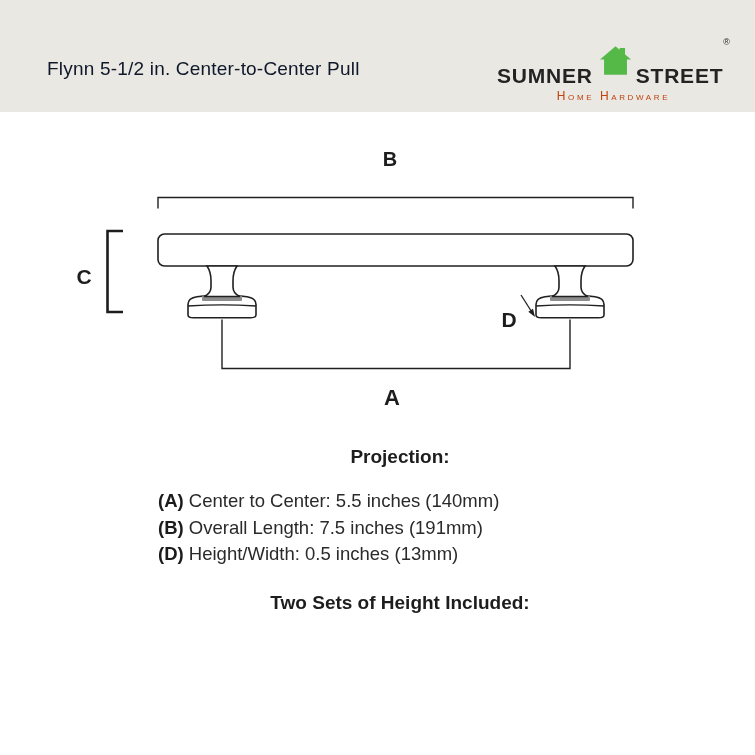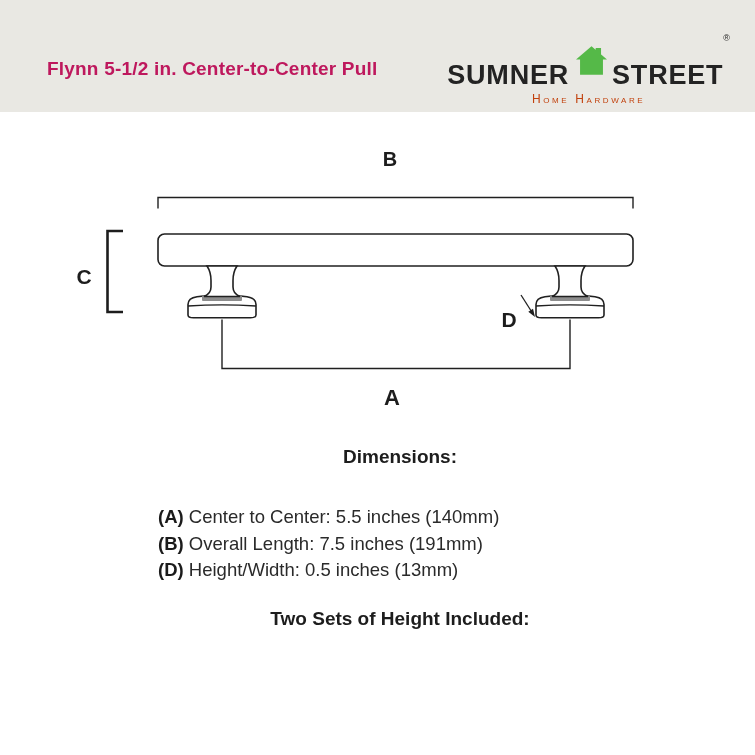"Flynn 5-1/2 in. Center-to-Center Pull" .title { color: #be185d -> #0f172a; font-weight: 700 -> 400 }
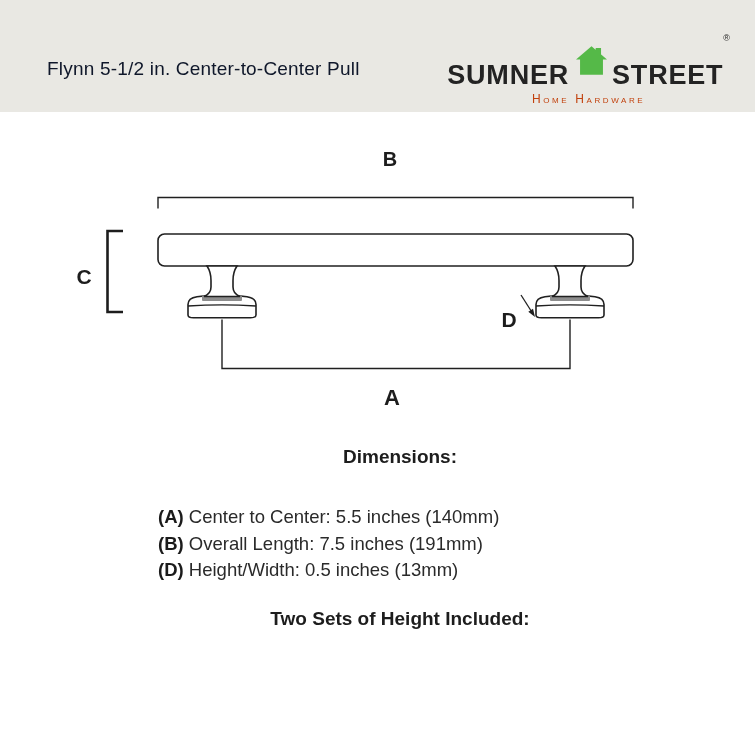"SUMNER" .logo-word { font-size: 27px -> 21px }
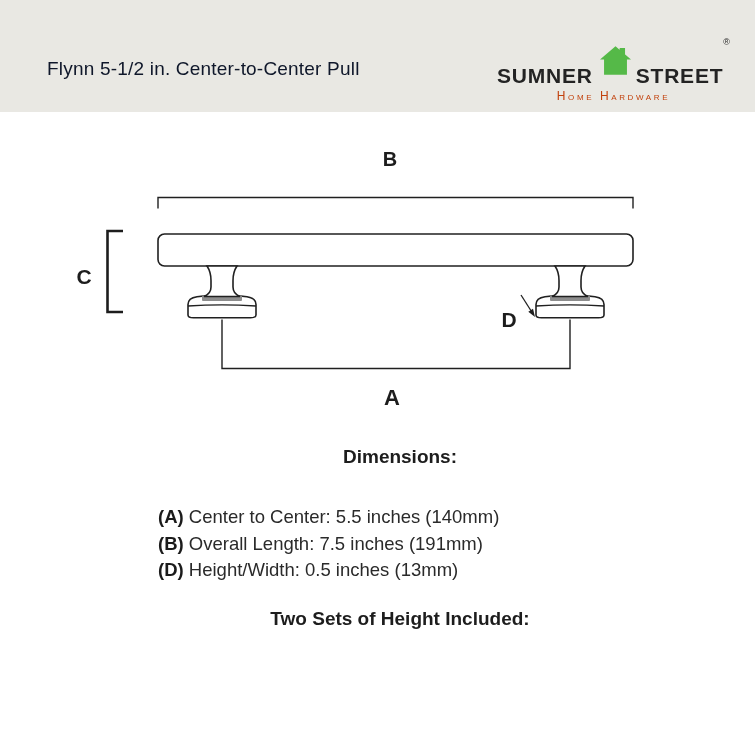"Dimensions:" div.center-heading { text: Dimensions -> Projection }
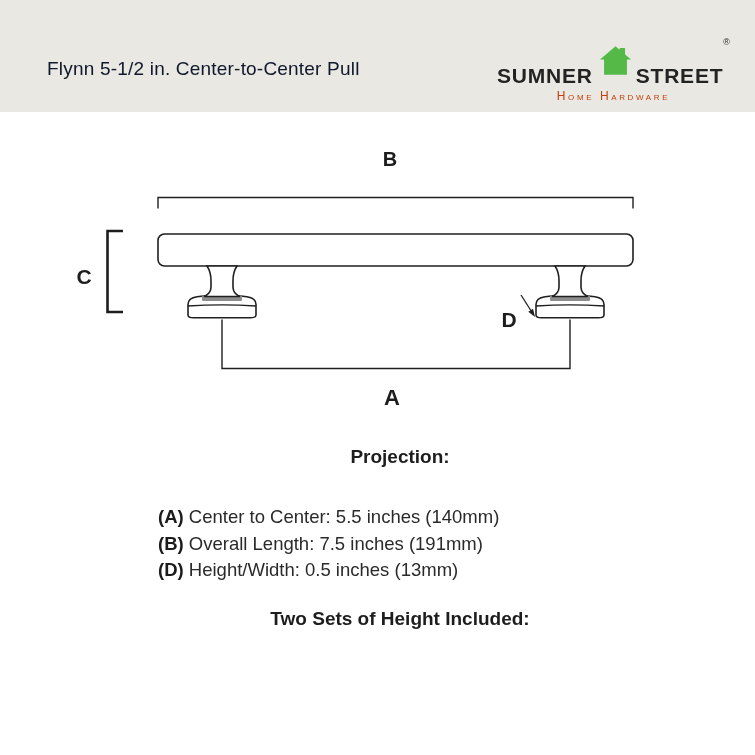"(A) Center to Center: 5.5" .dim-list { margin: 36px 0 0 53px -> 20px 0 0 53px }
